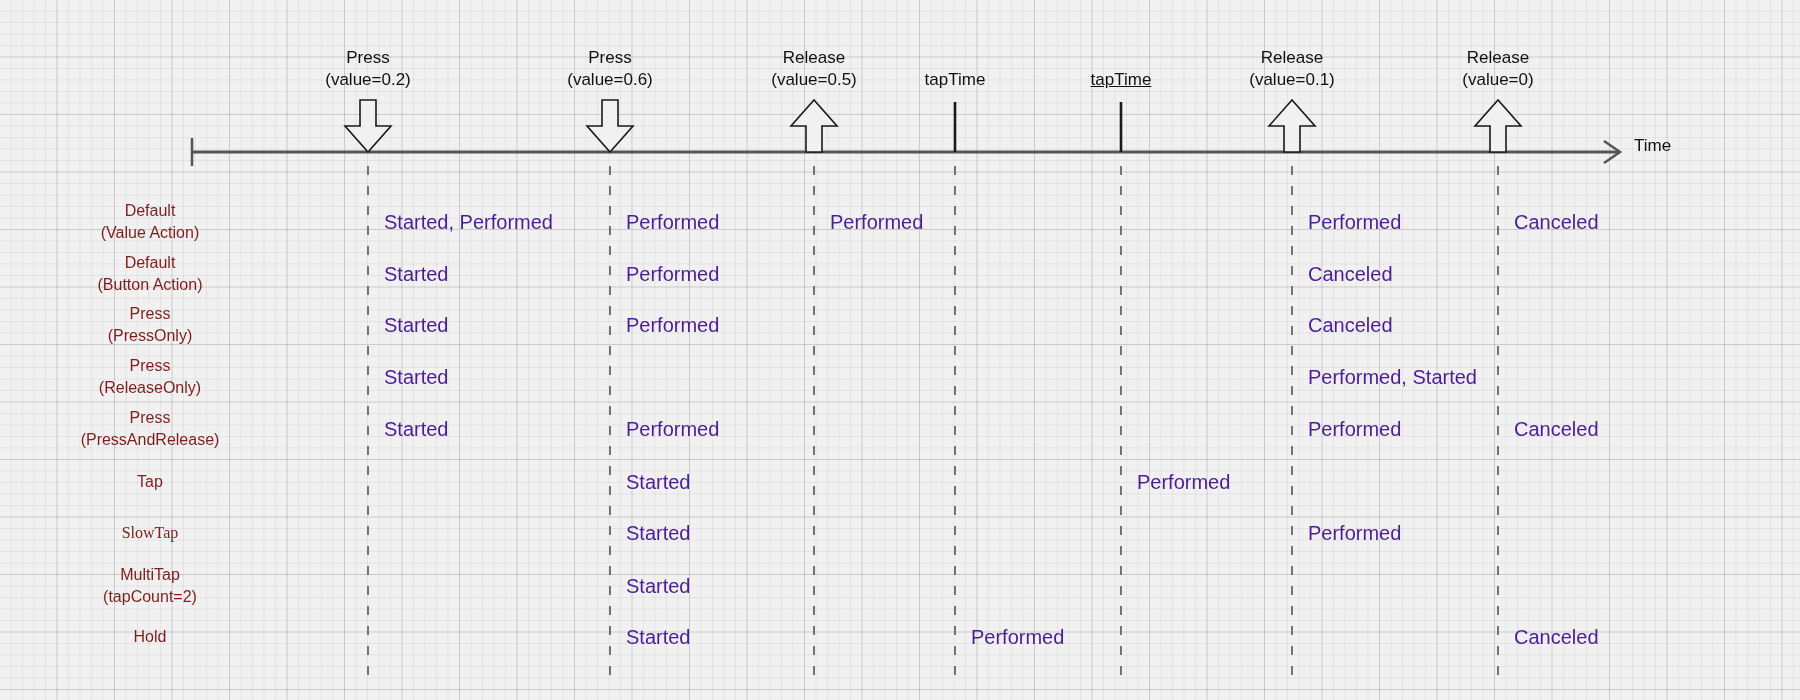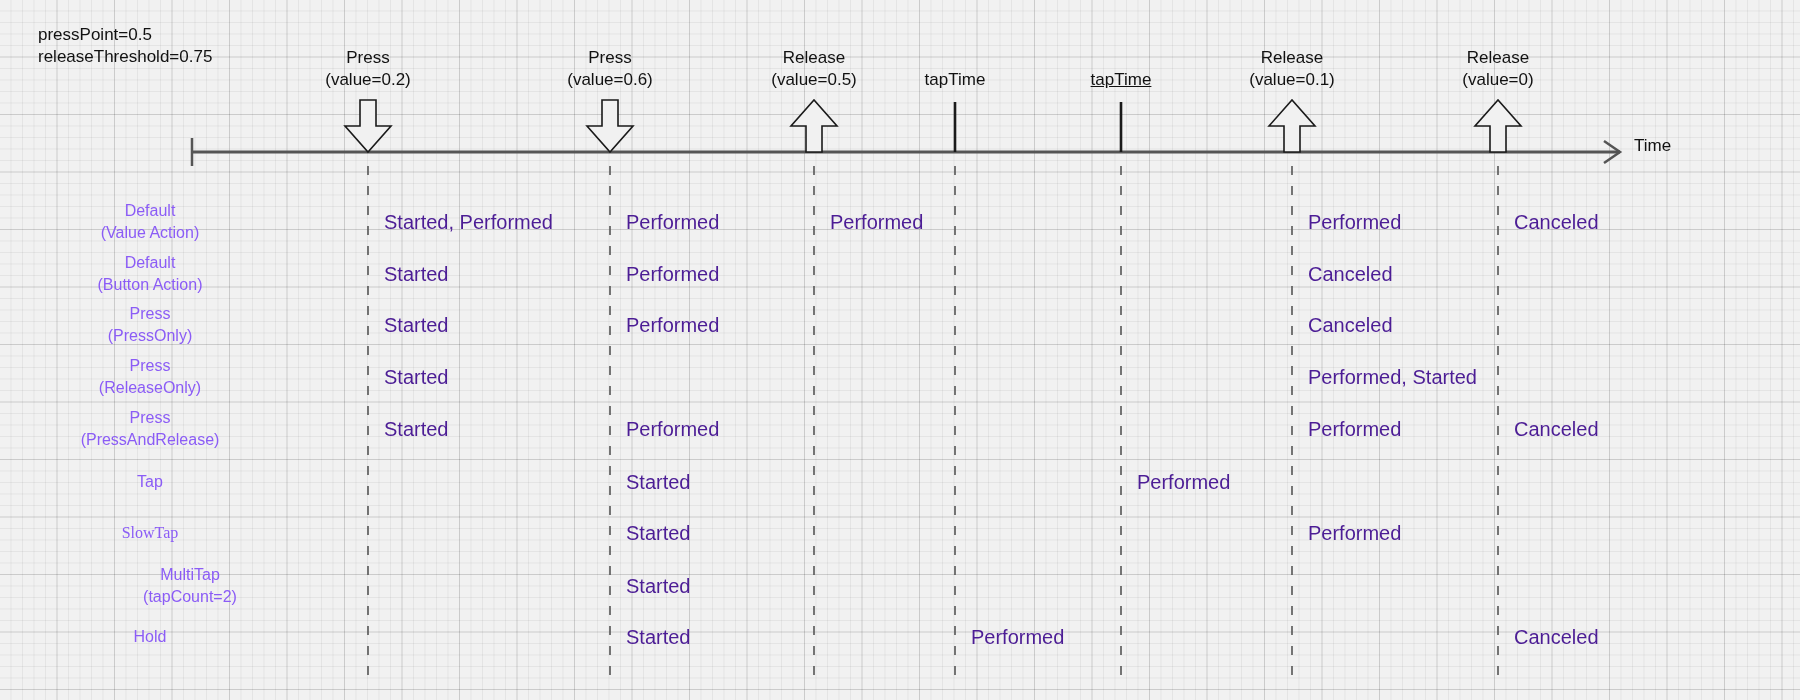"pressPoint=0.5" div.note { html: <div>pressPoint=0.5 releaseThreshold=0.75</div> -> none }
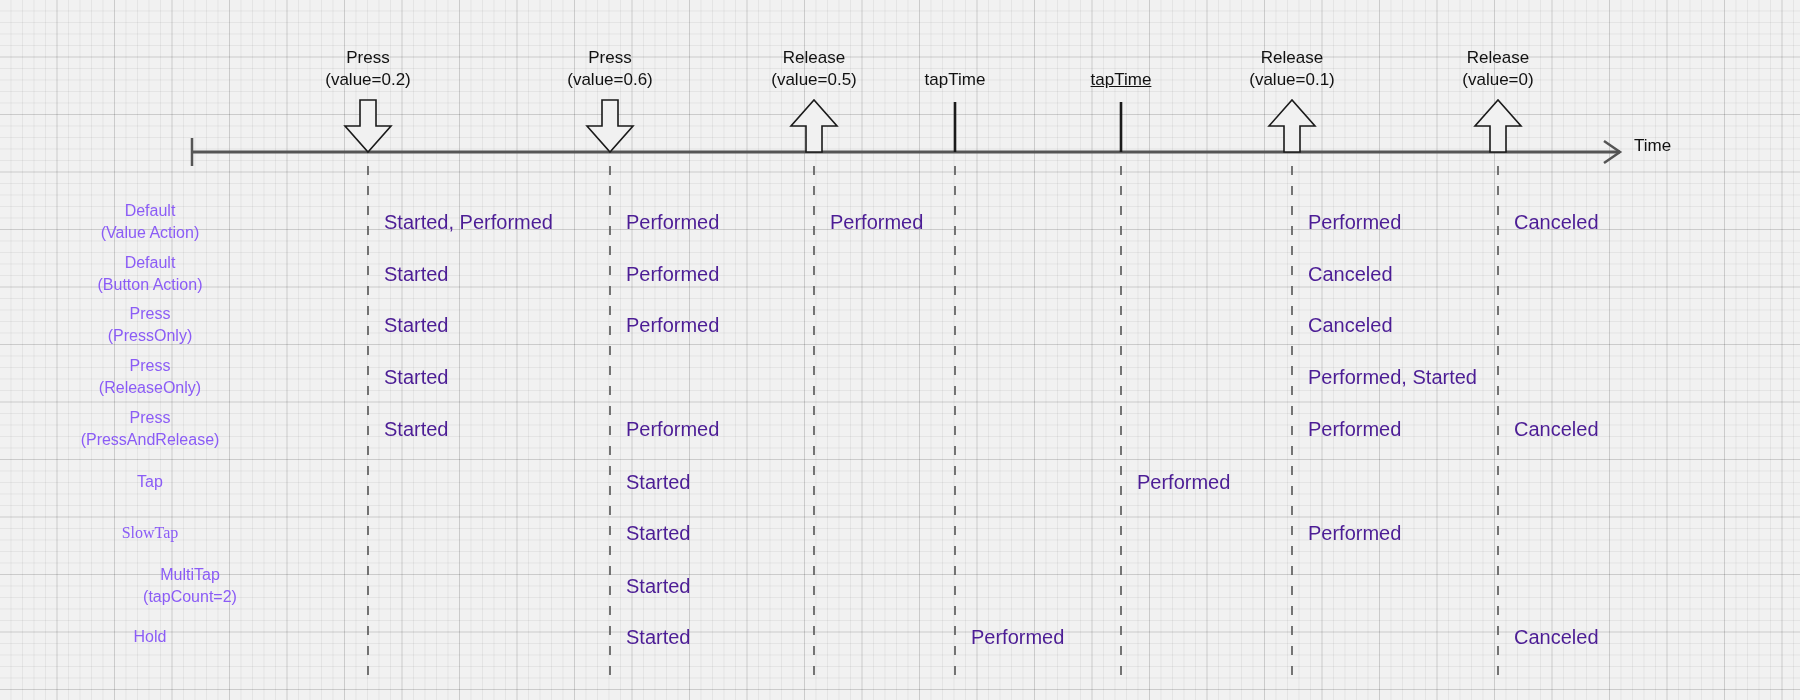"Default" .row-label { color: #8b5cf6 -> #7f1d1d }
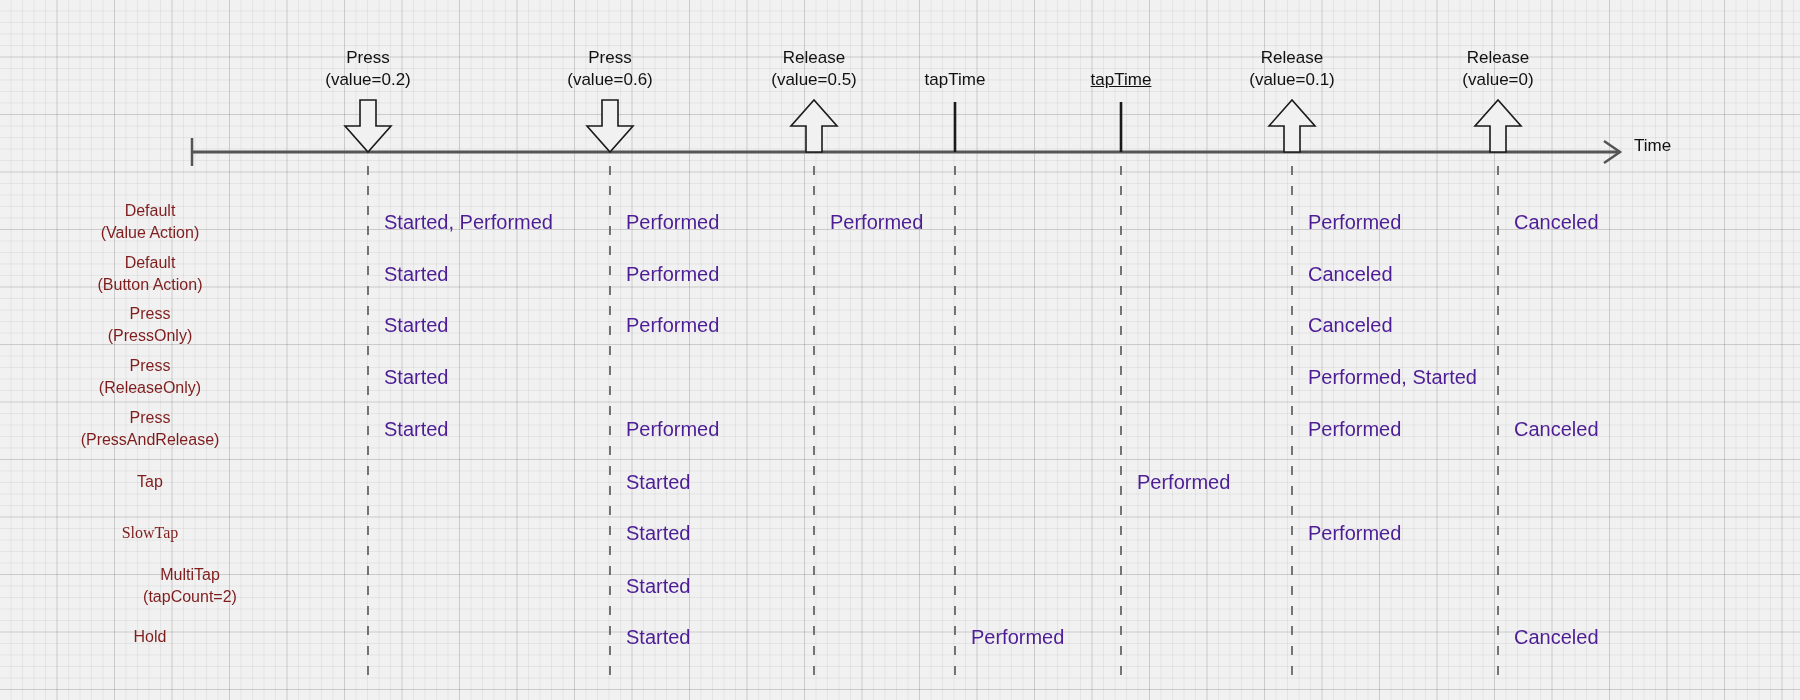"MultiTap" div.row-label { margin-left: 40px -> none }
